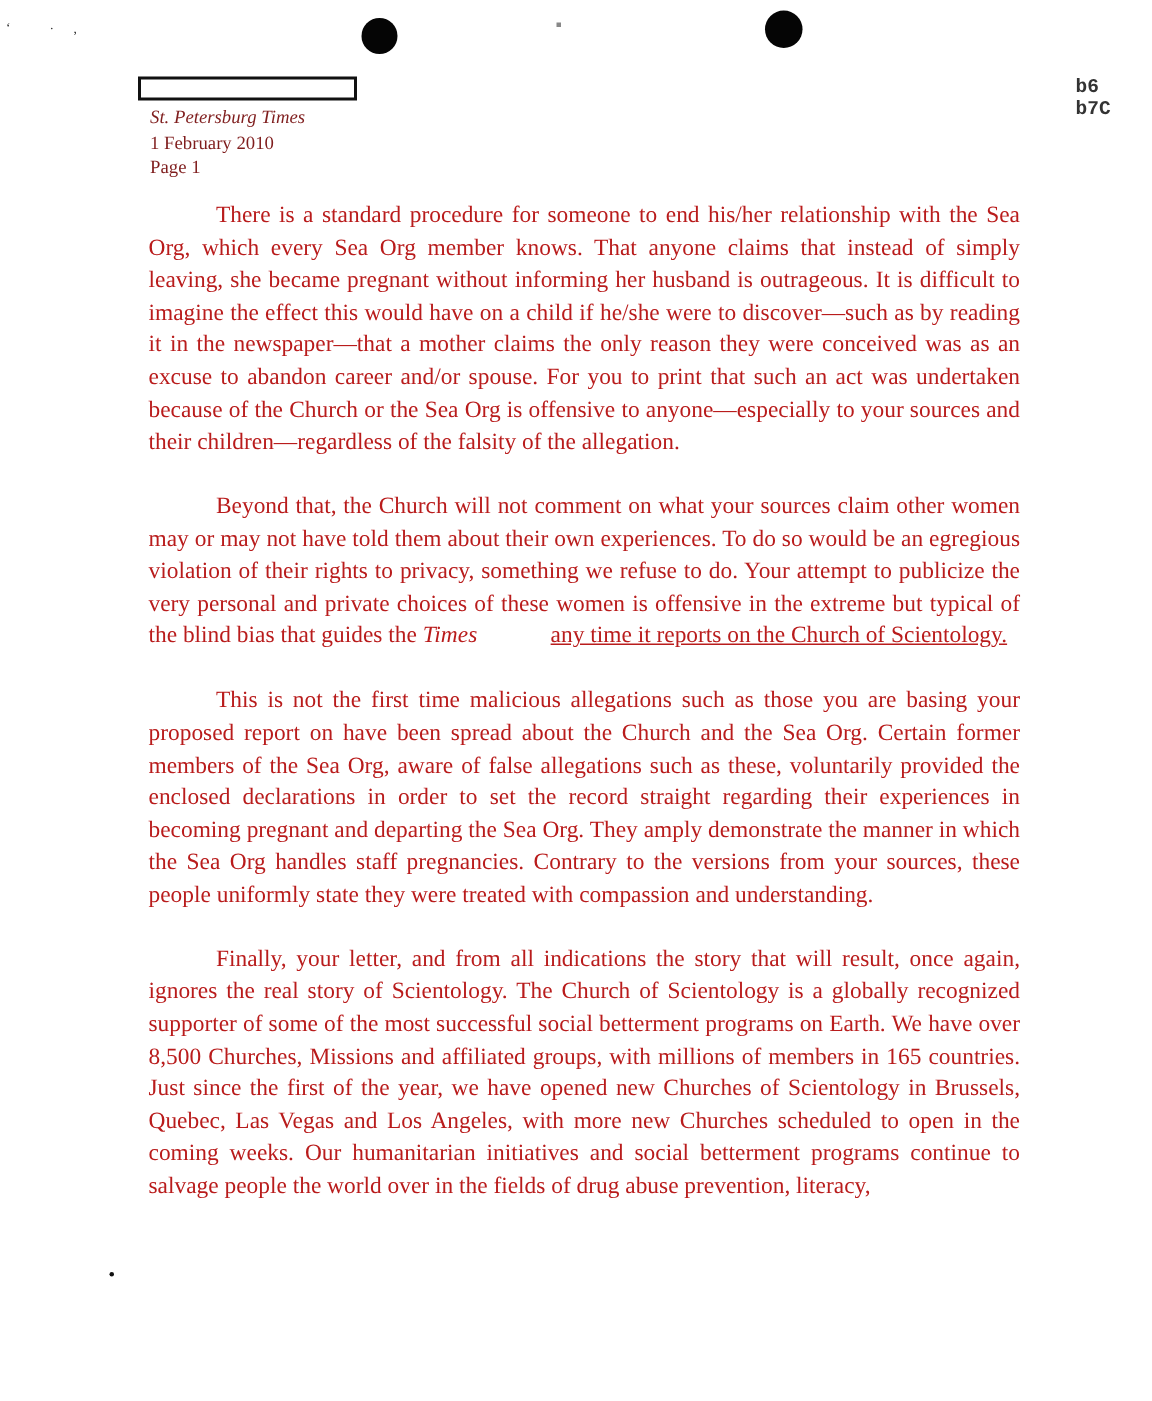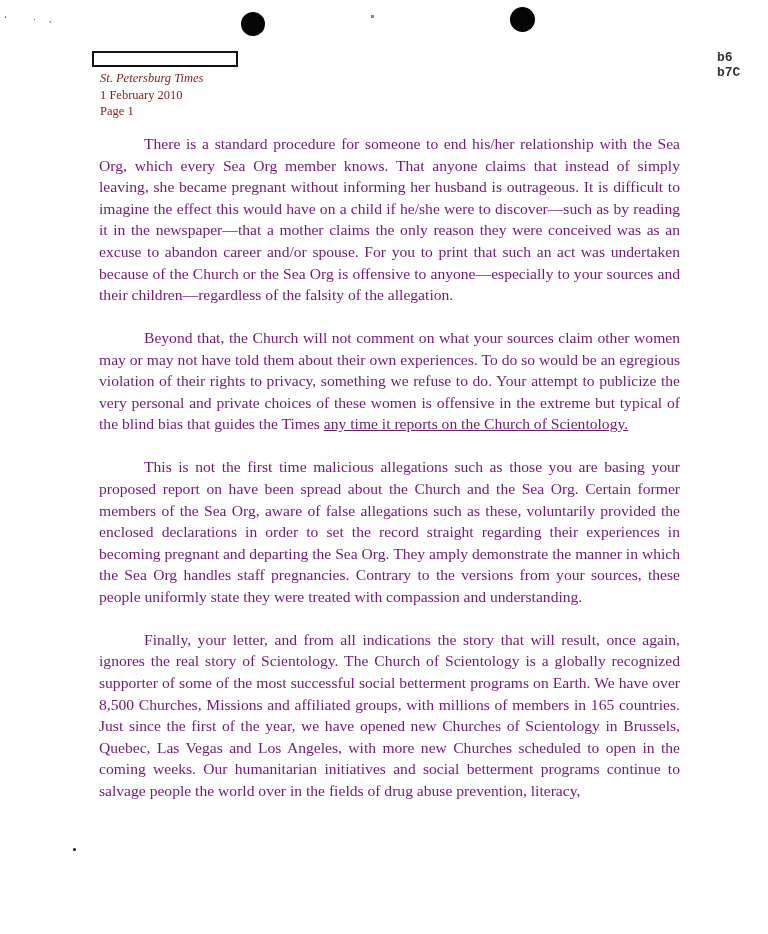"There is a standard procedure" .body { color: #701a75 -> #b91c1c }
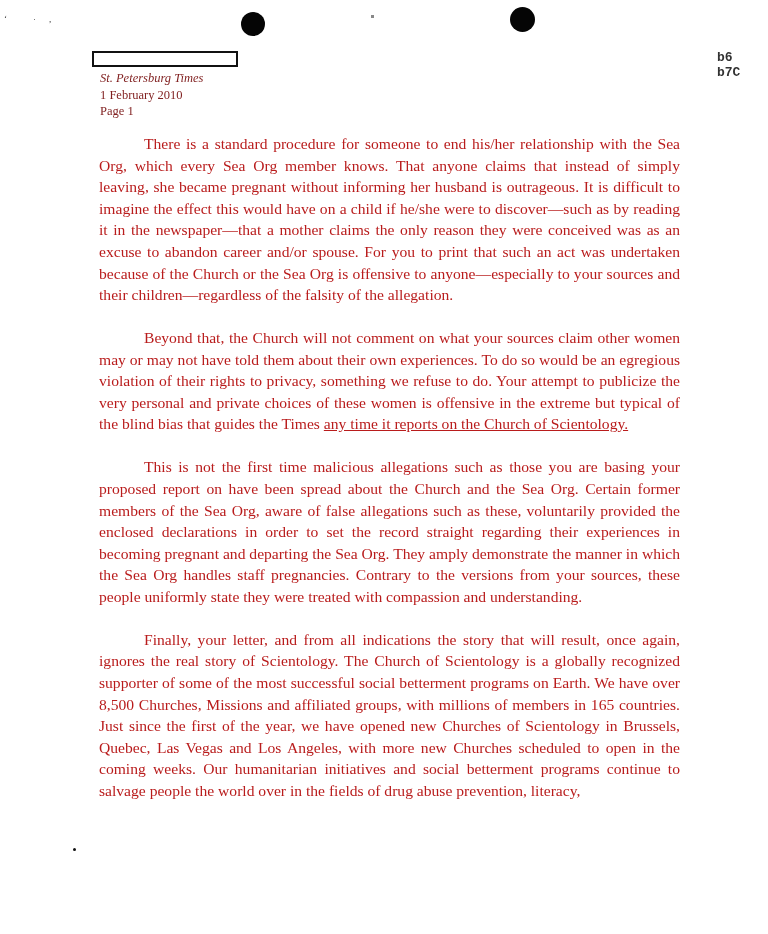"Times" .i { font-style: none -> italic }
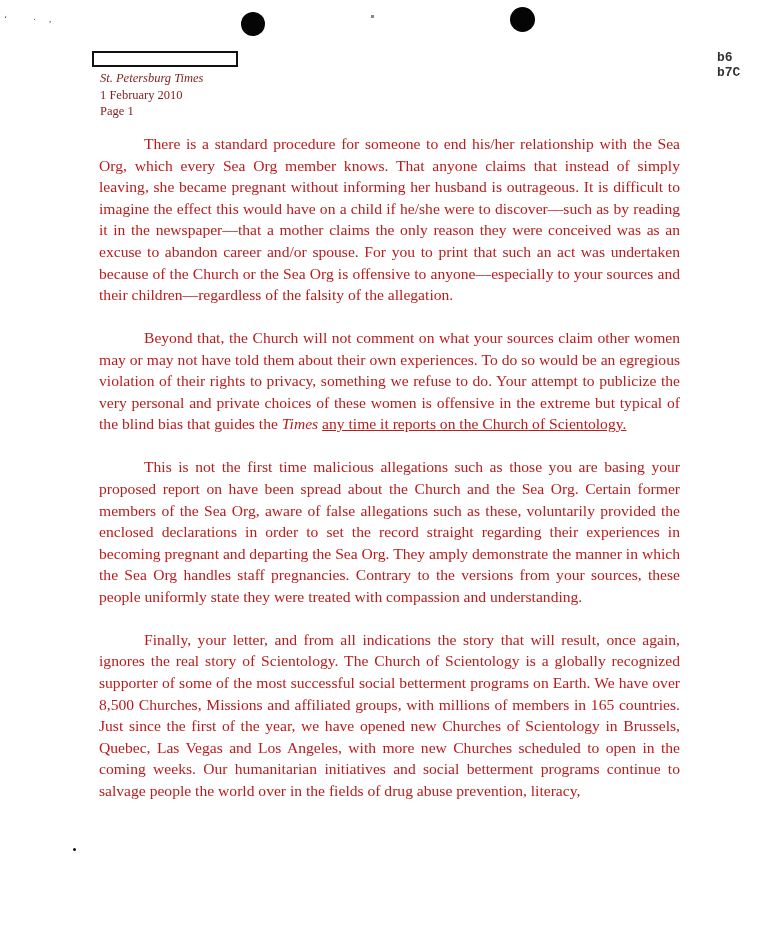"any time it reports on" .u { margin-left: none -> 45px }
